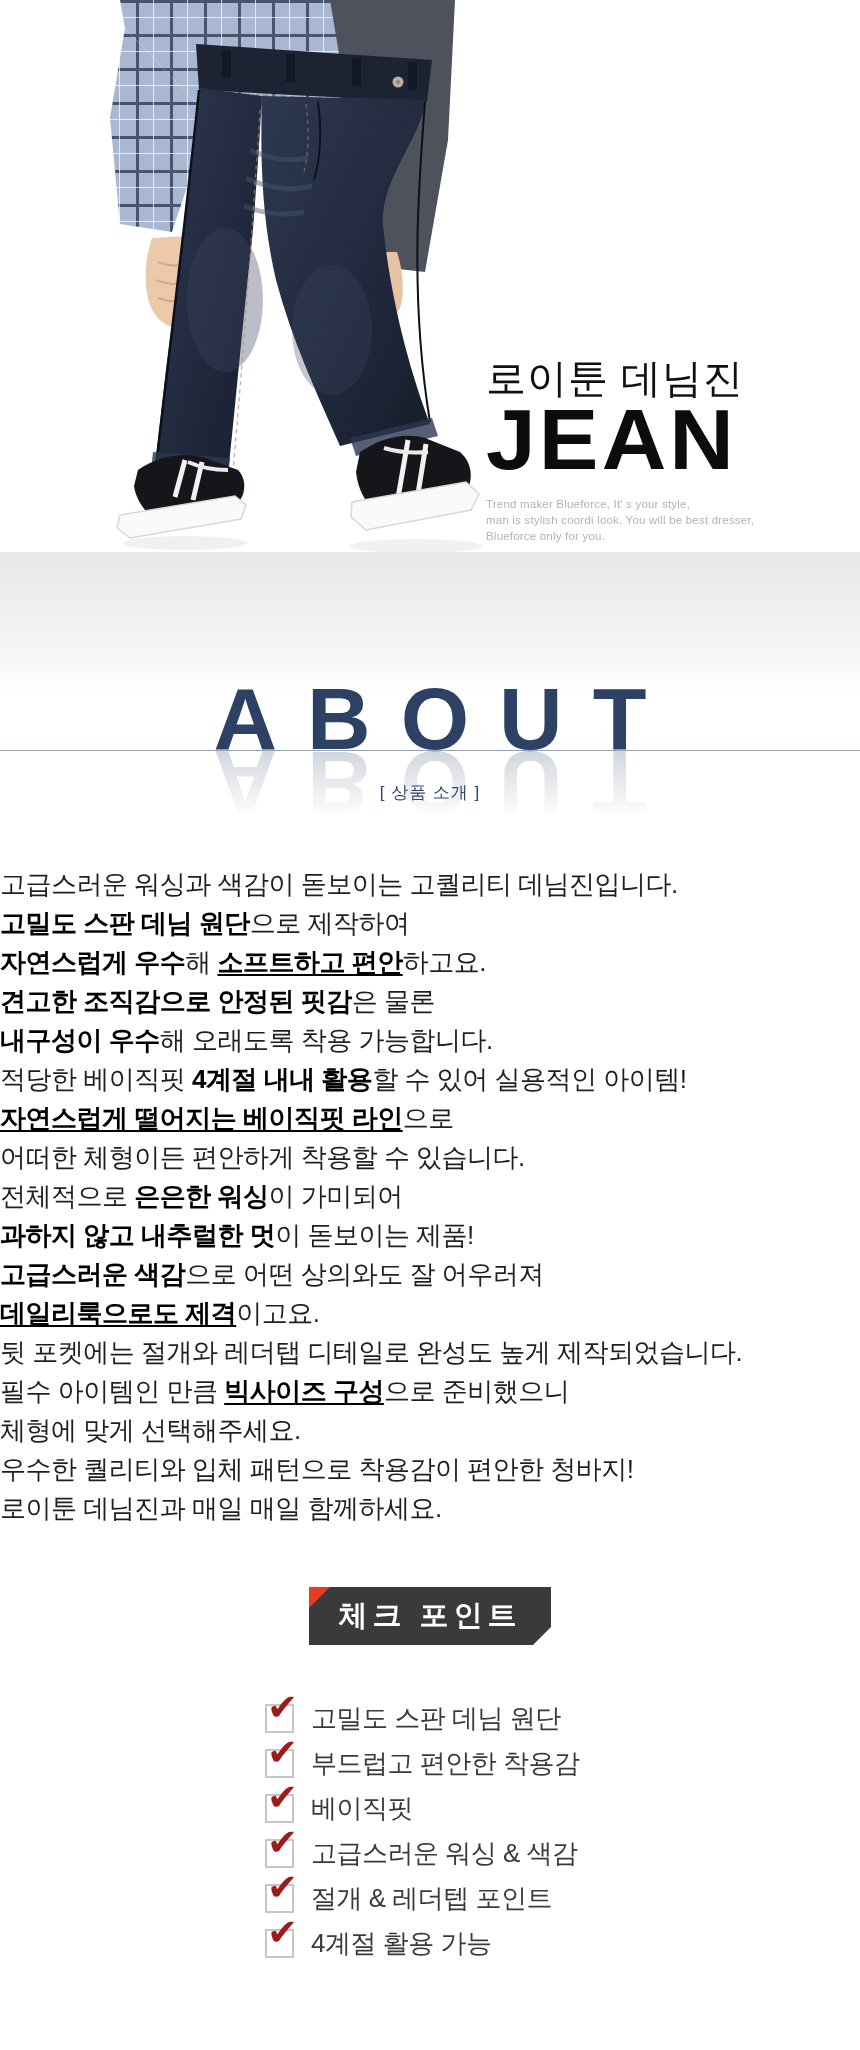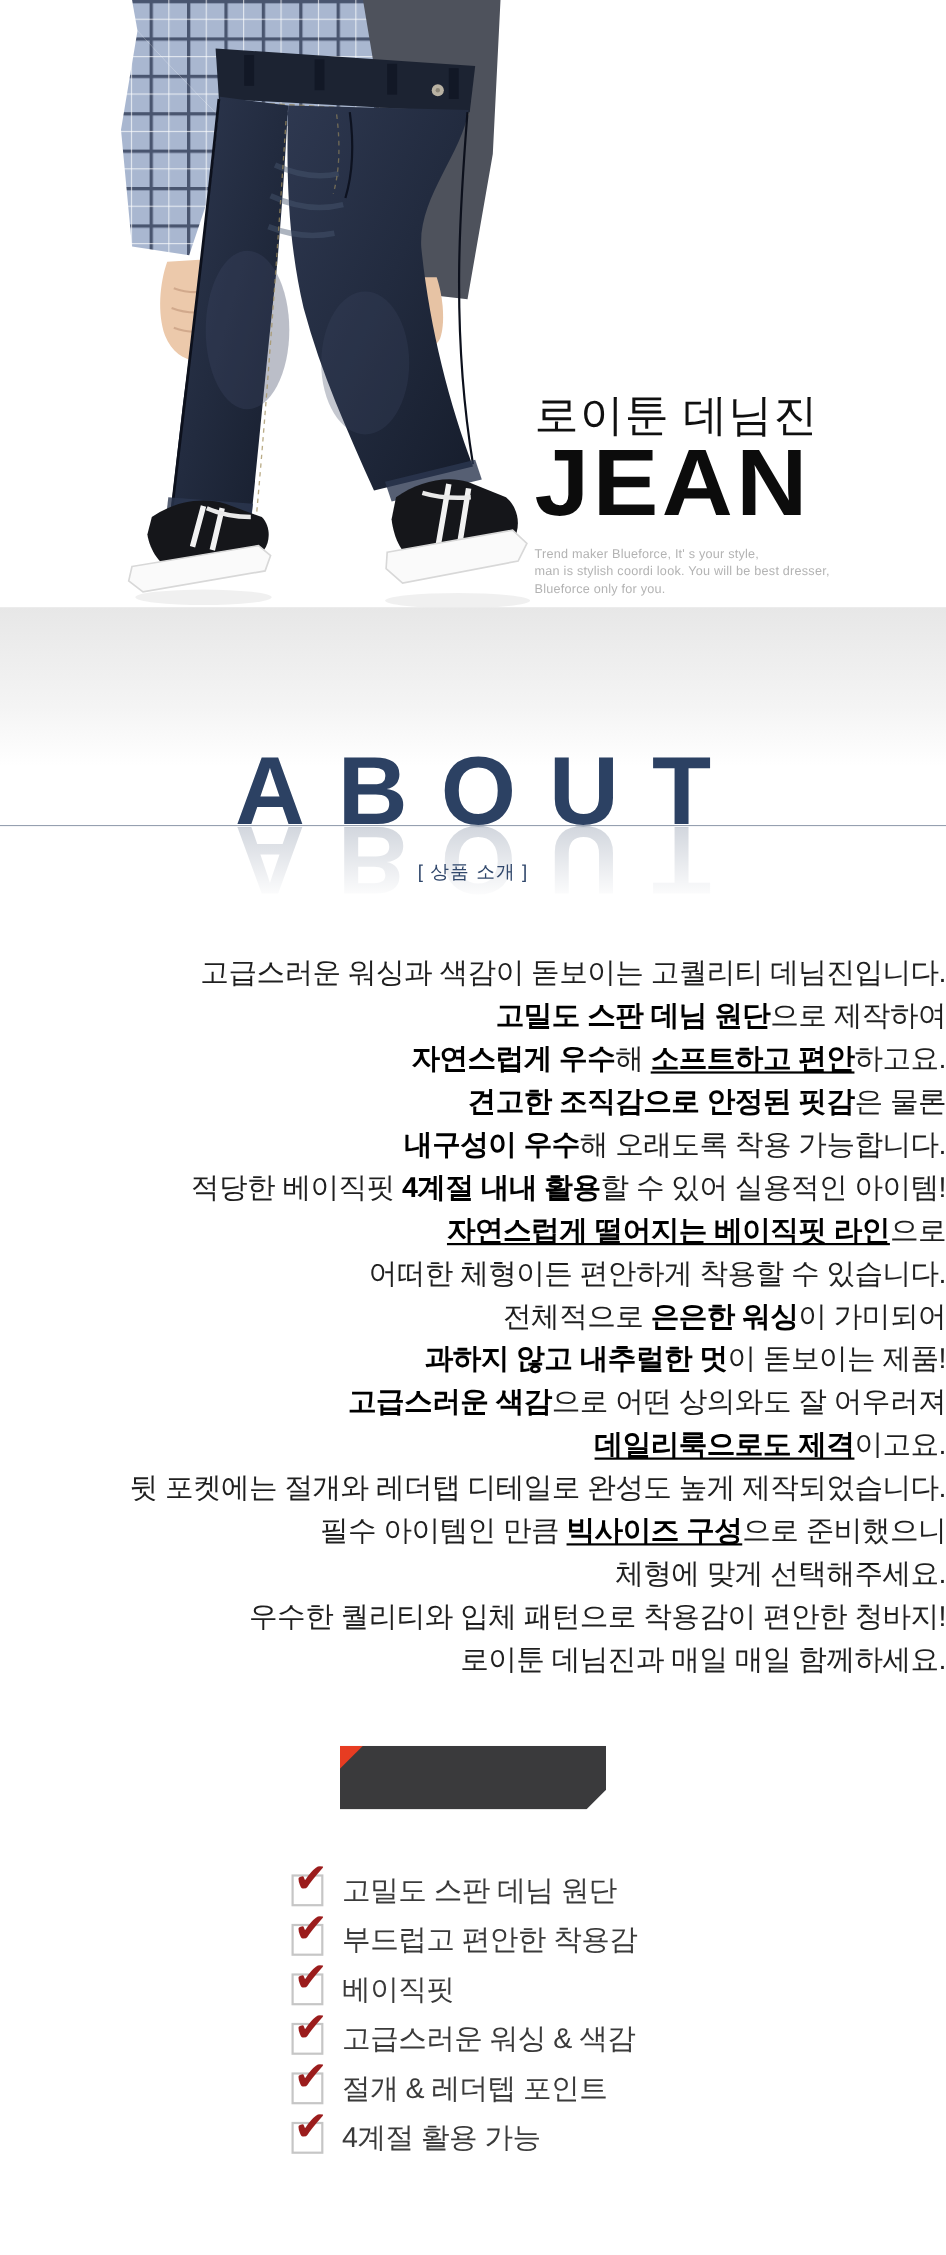"고급스러운 워싱과 색감이 돋보이는 고퀄리티" .description { text-align: right -> left }
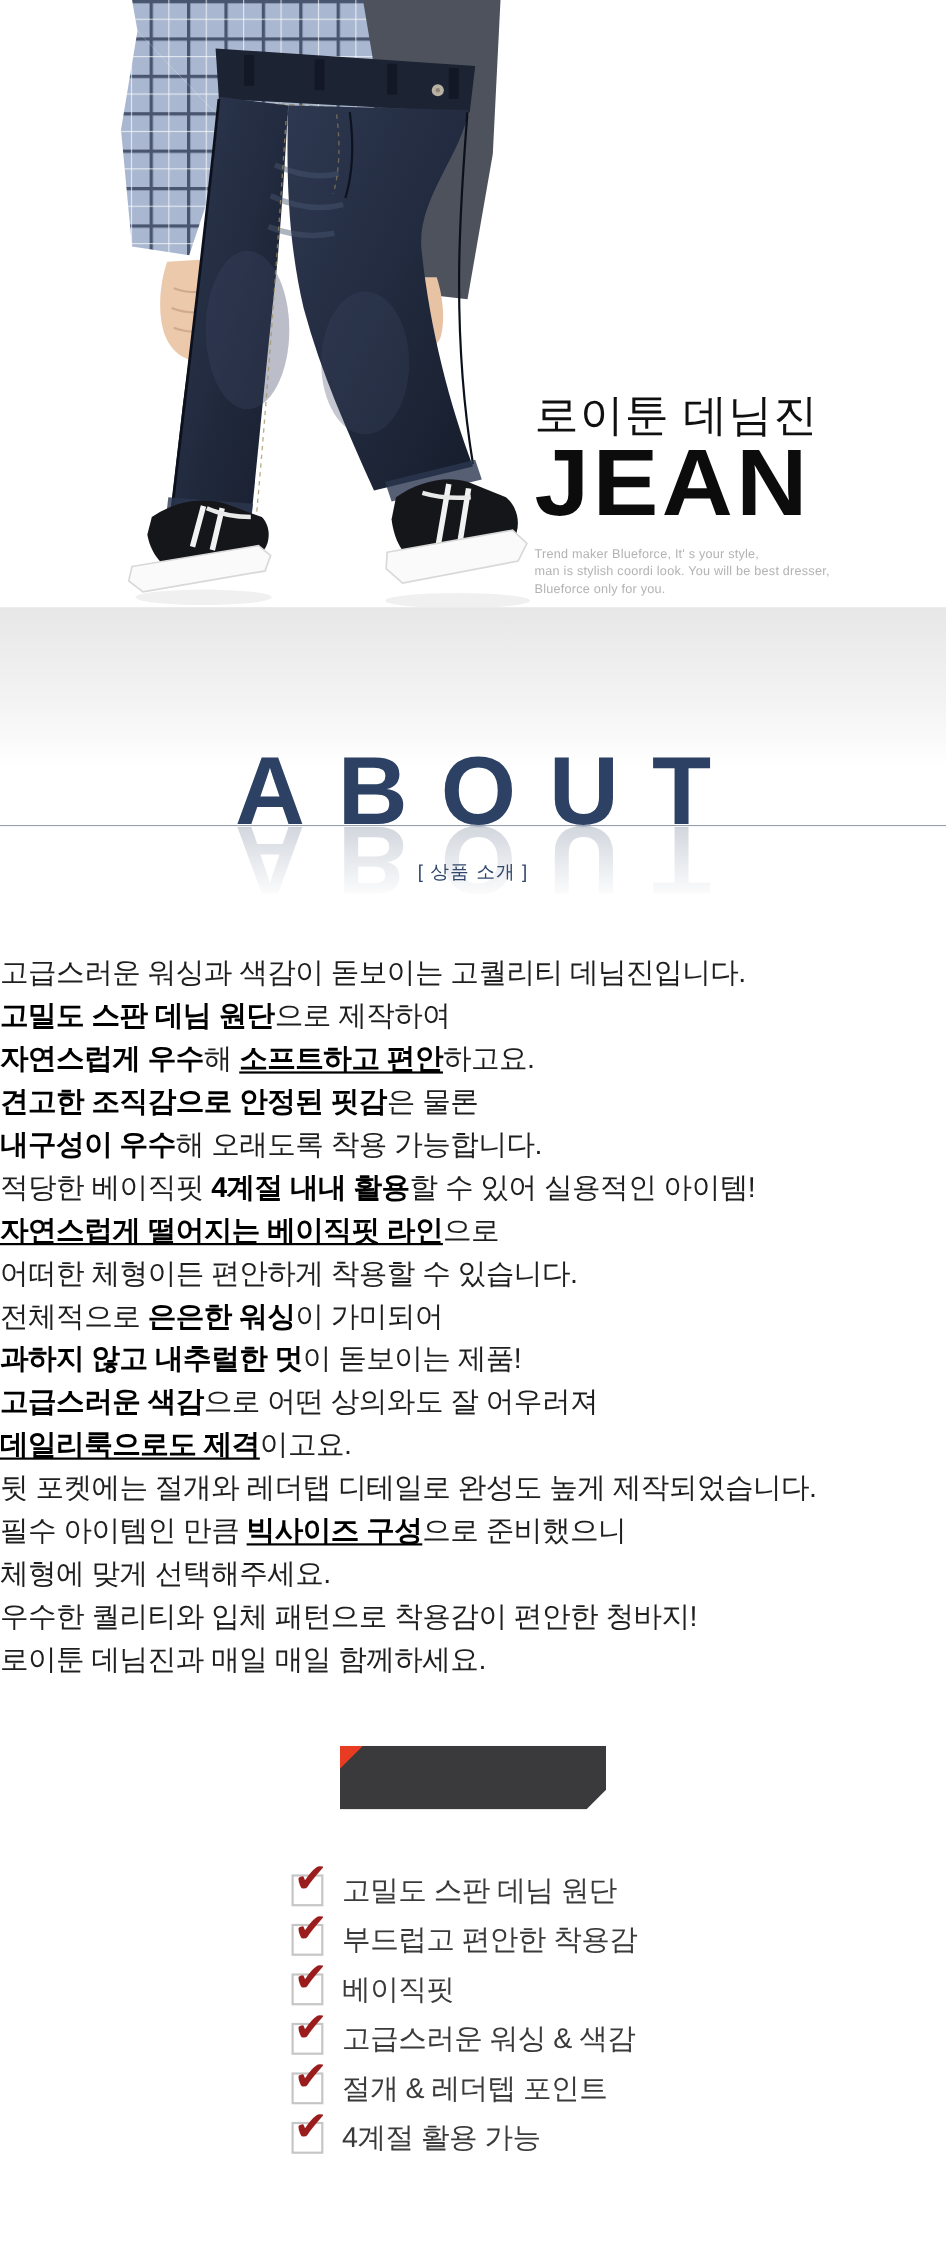"체크 포인트" span.badge-label { html: none -> <span>체크 포인트</span> }
